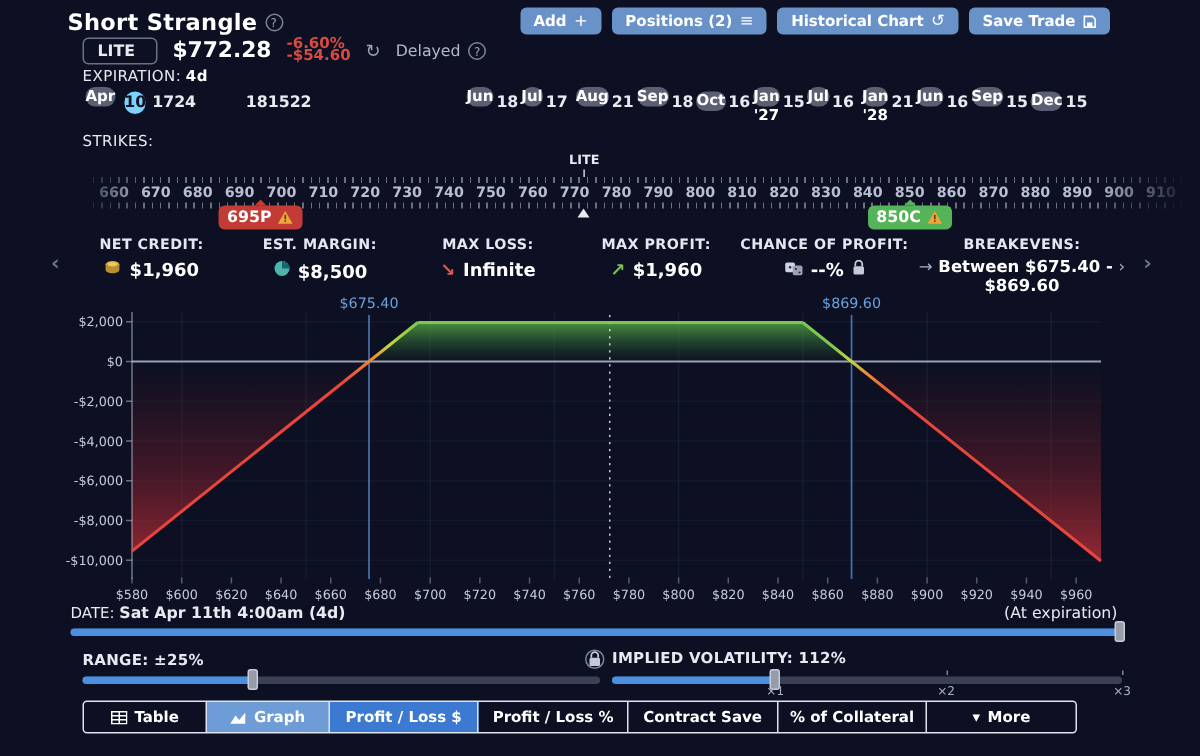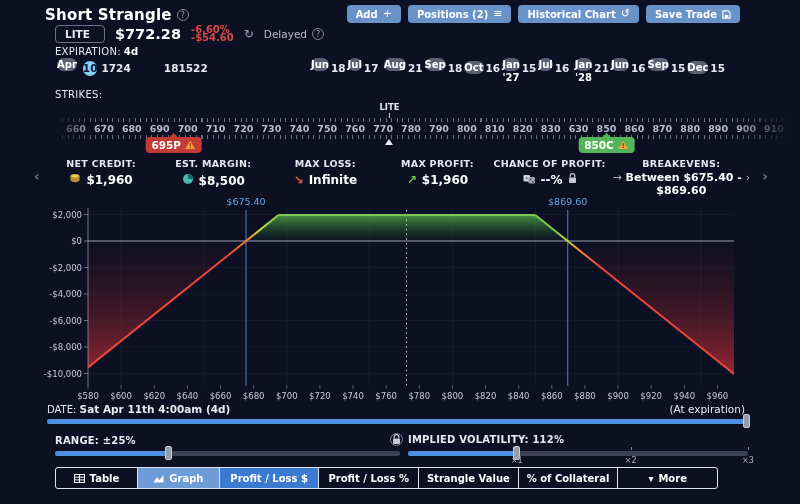"630" span { text: 630 -> 840 }
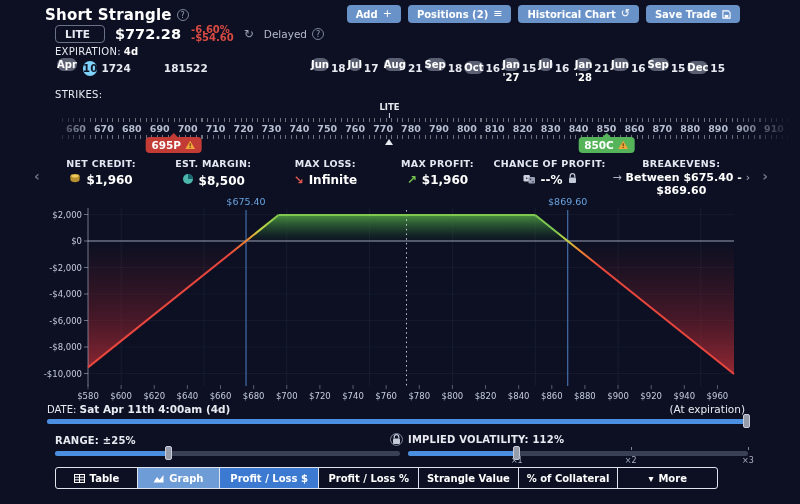"Strangle Value" span { text: Strangle Value -> Contract Save }
